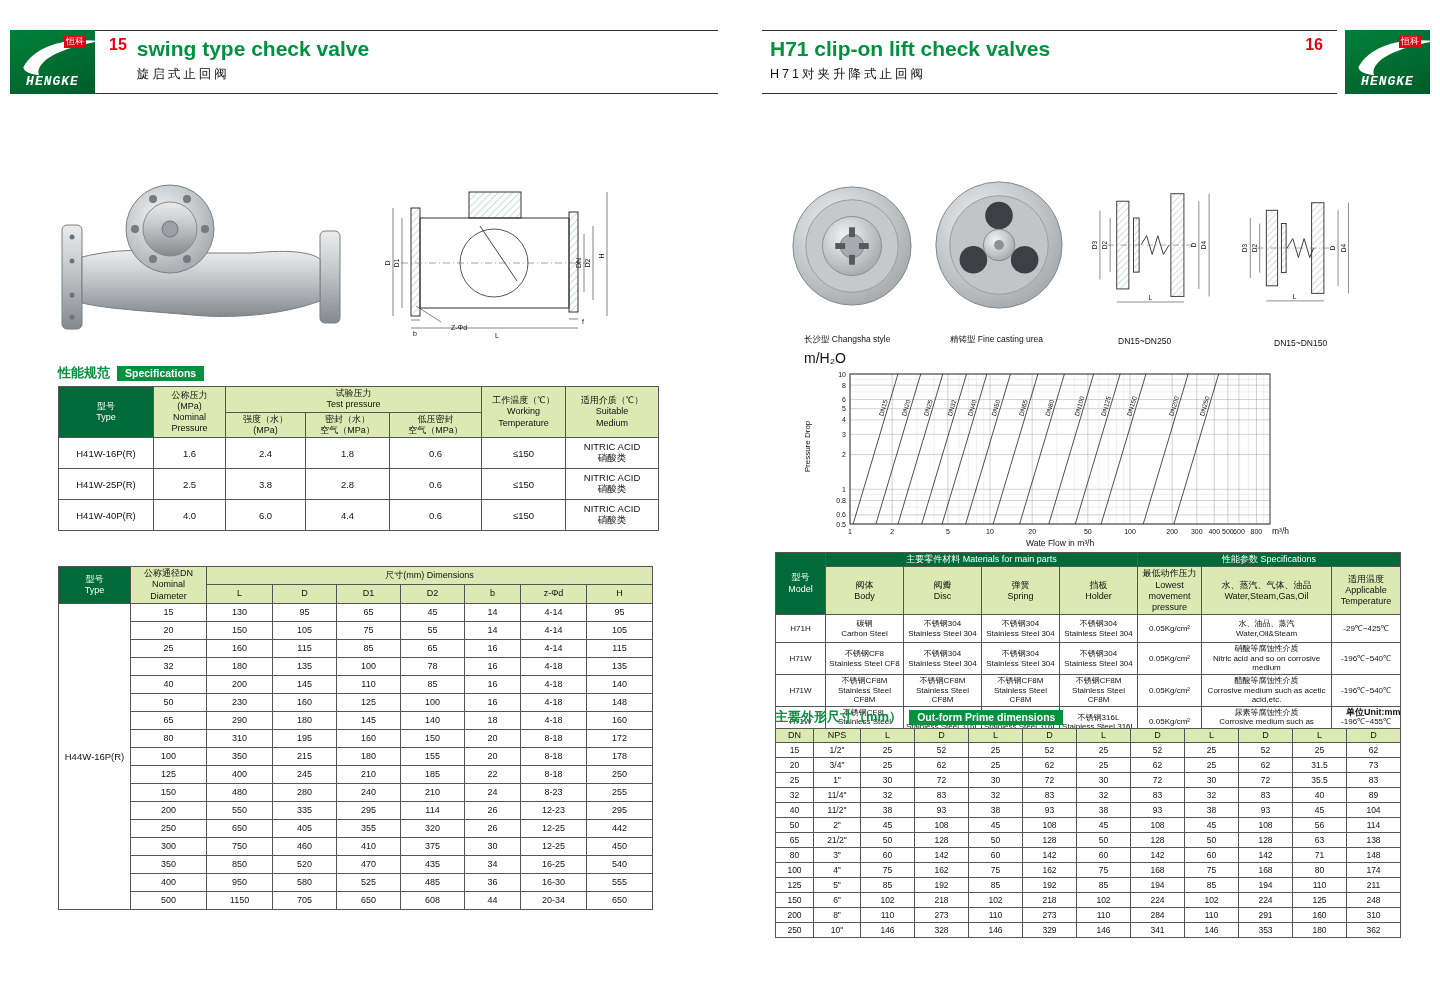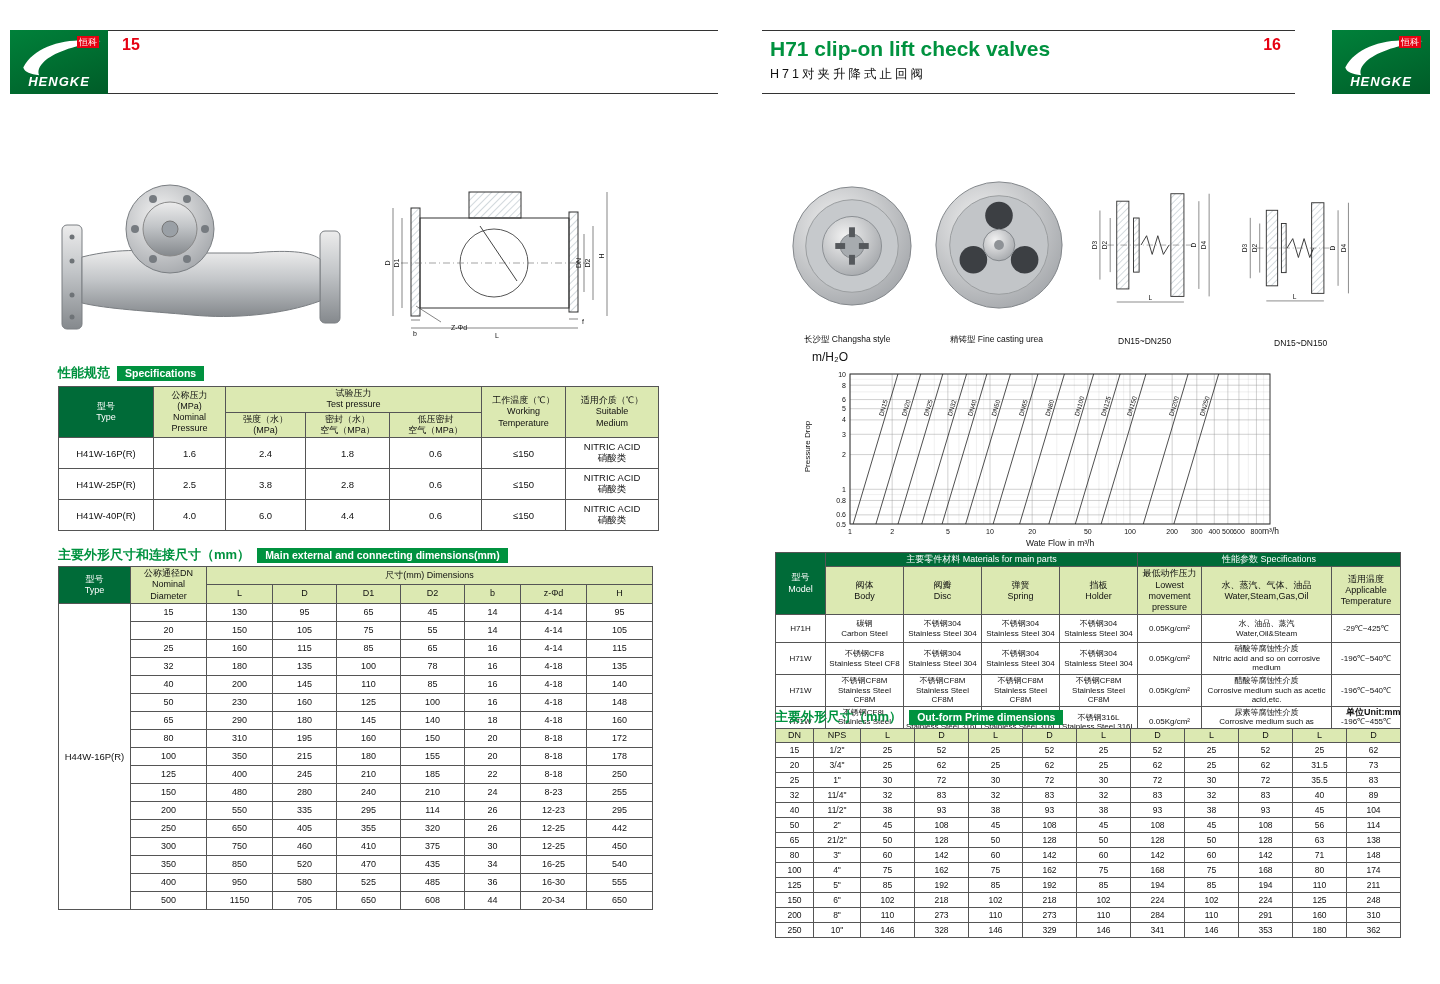"恒科" .logo { font-family: none -> Liberation Mono, monospace; width: 98px -> 85px }
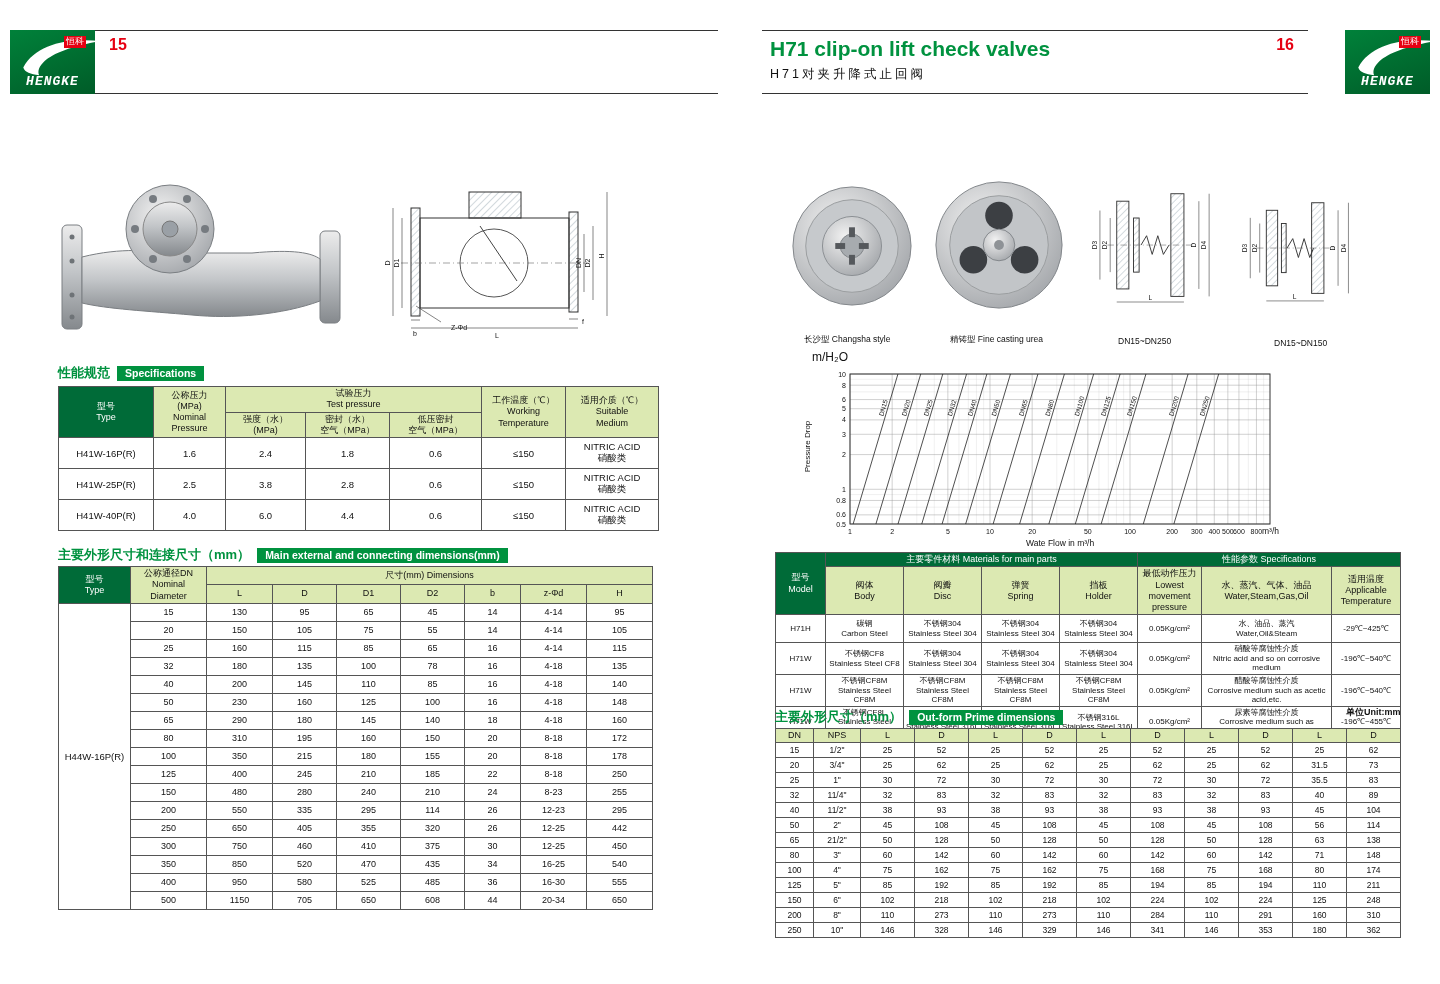"swing type check valve" div { html: none -> <div> <div>swing type check valve</div> <div>旋启式止回阀</div> </div> }
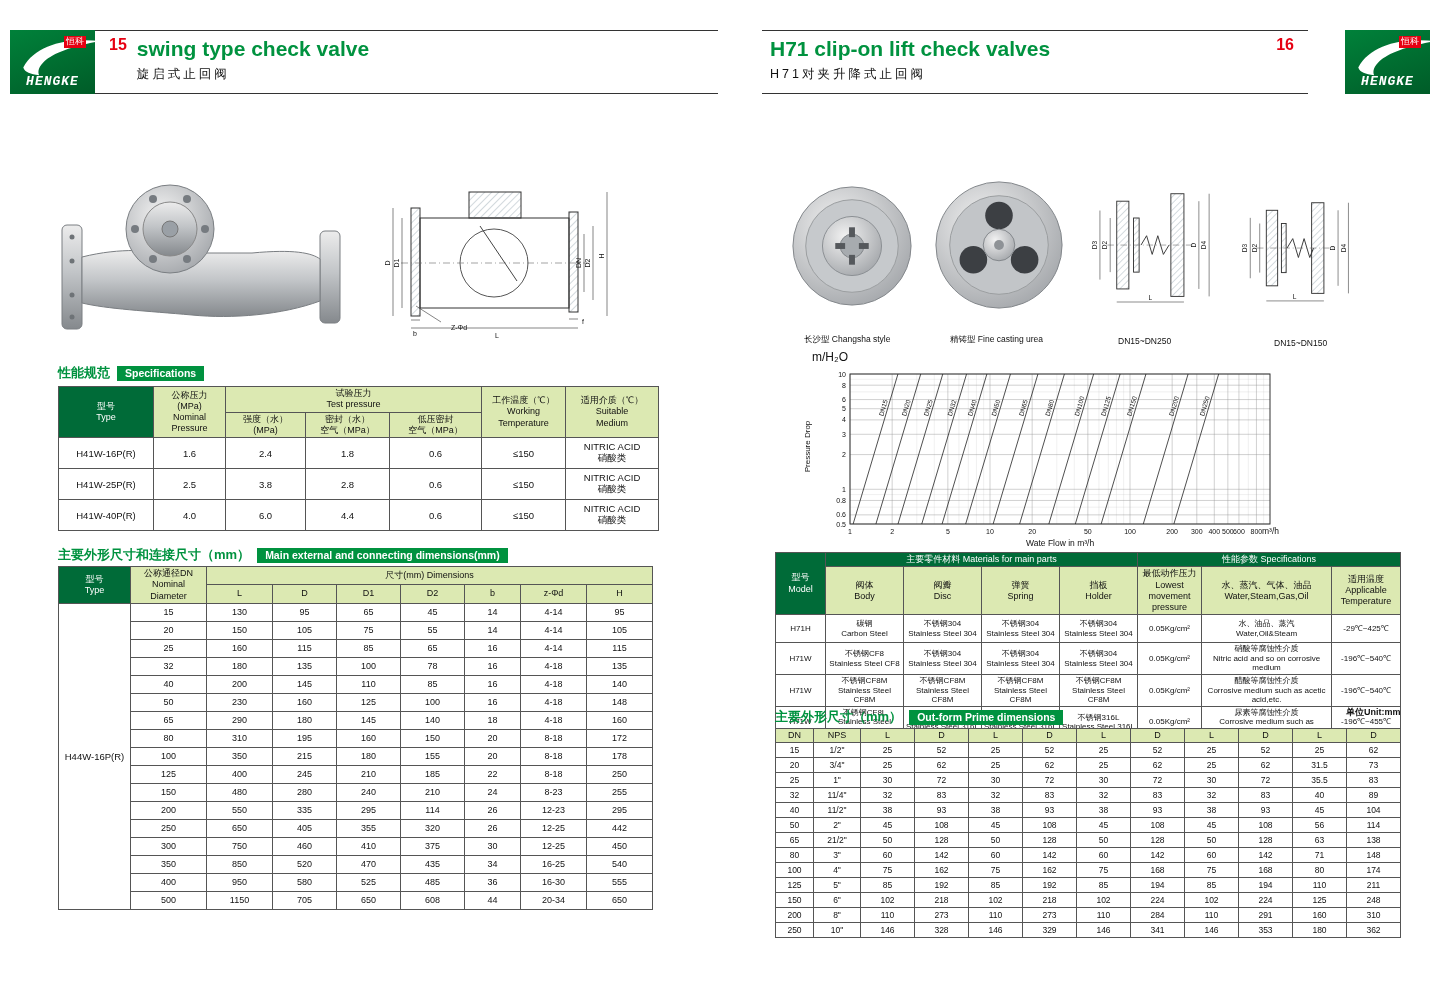"H71 clip-on lift check valves" div.hdr { gap: 29px -> none }
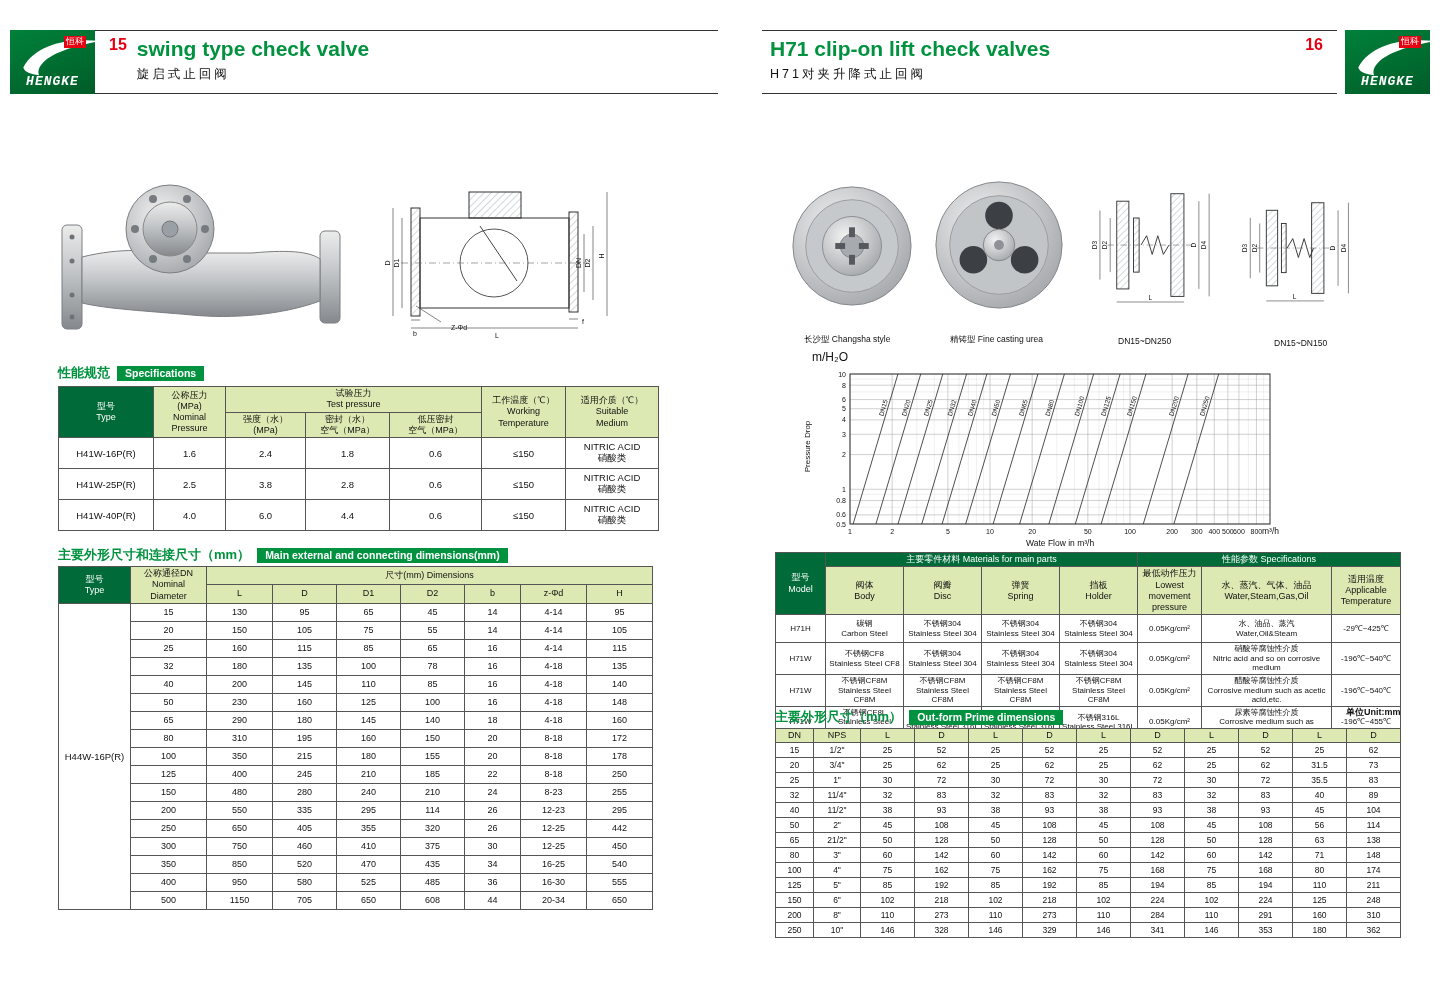"m/H₂O" .ch-yunit { font-size: 12px -> 14px; left: 14px -> 6px }
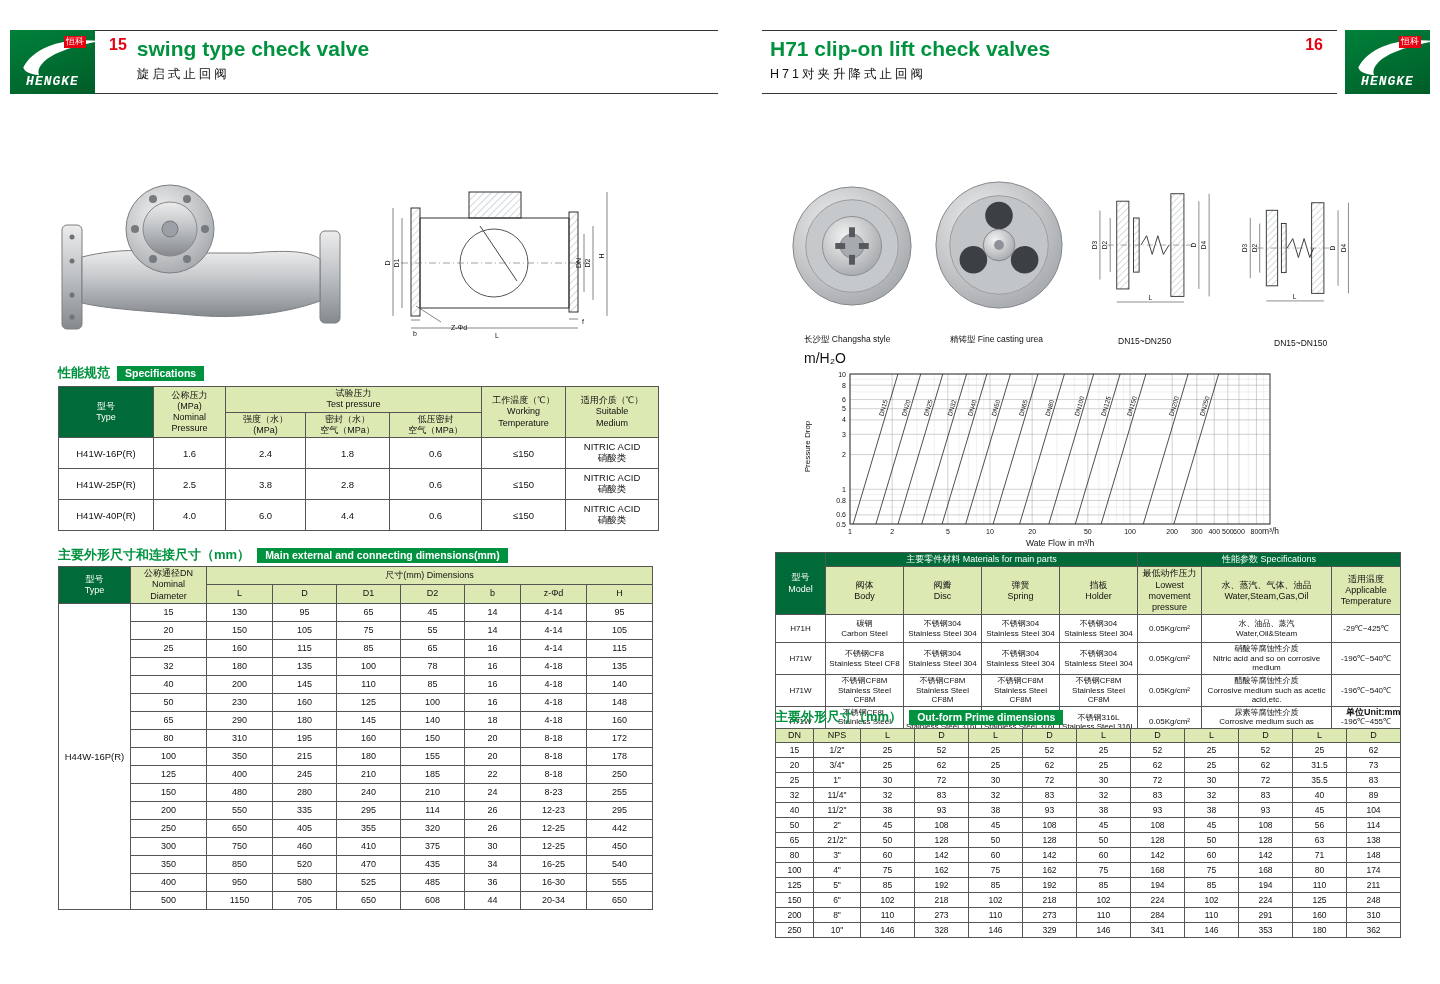"m³/h" .ch-xunit { left: 464px -> 474px }
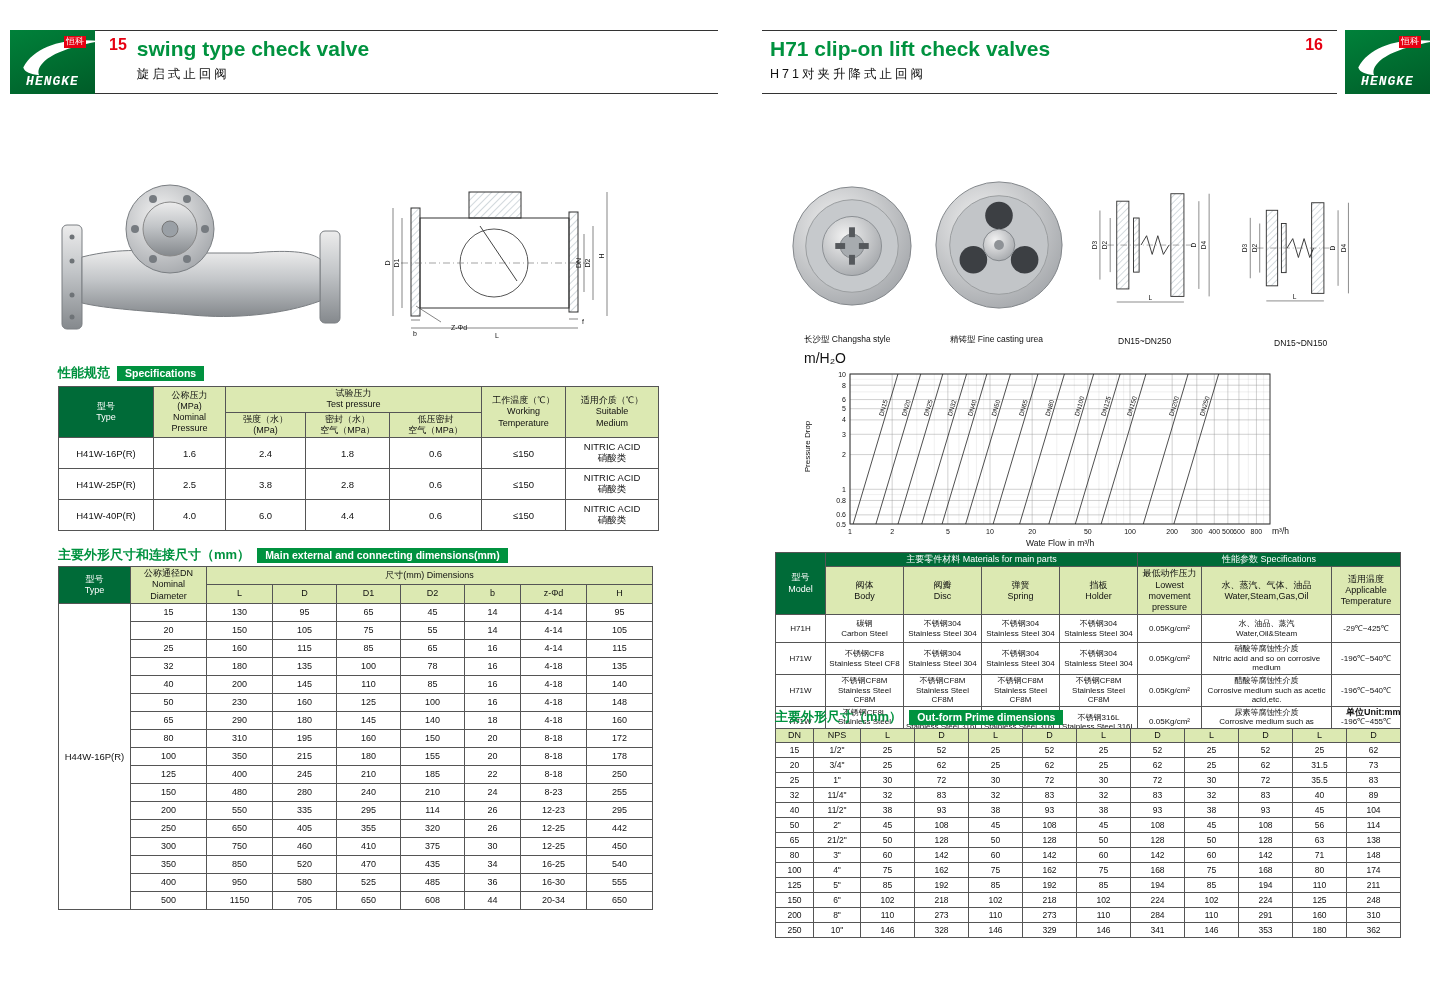"主要外形尺寸和连接尺寸（mm）" div.sec { html: <div> <span>主要外形尺寸和连接尺寸（mm）</span> <span>Main external and connecting dimensions(mm)</span> </div> -> none }
